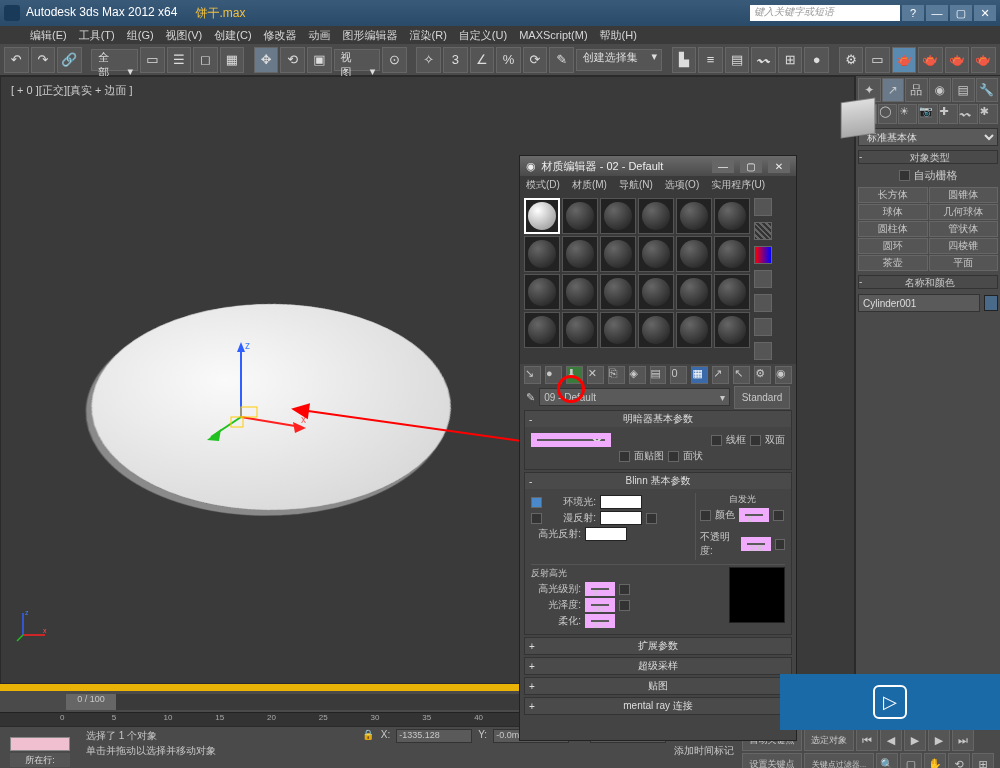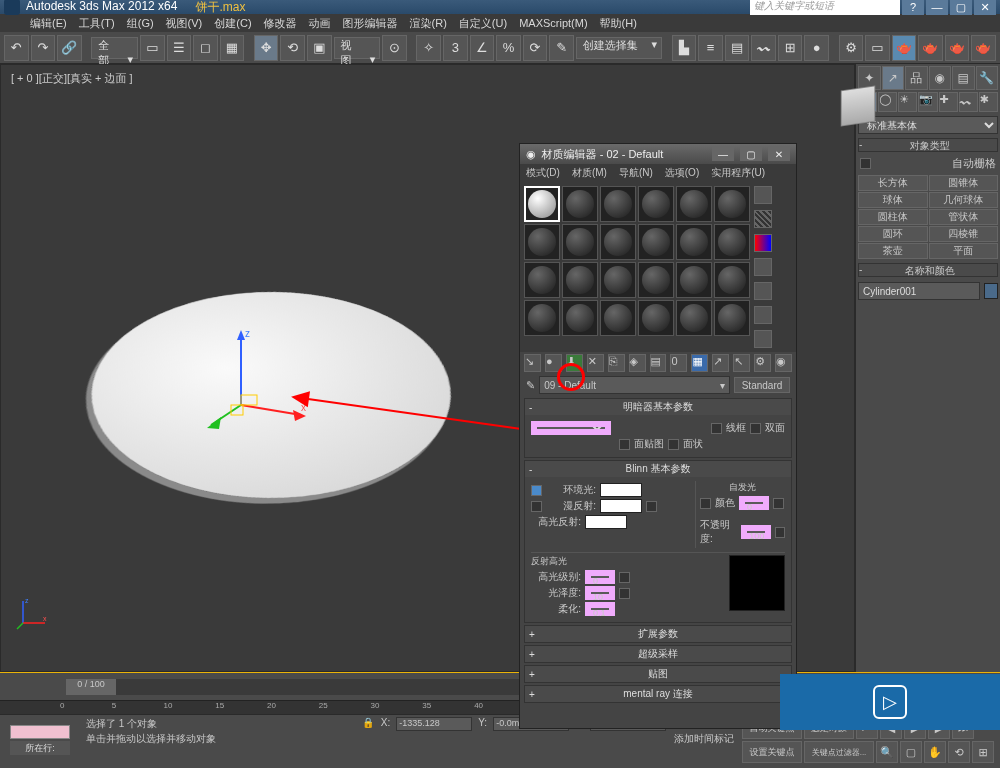"Autodesk 3ds Max 2012 x64" .title-bar { height: 14px -> 26px }
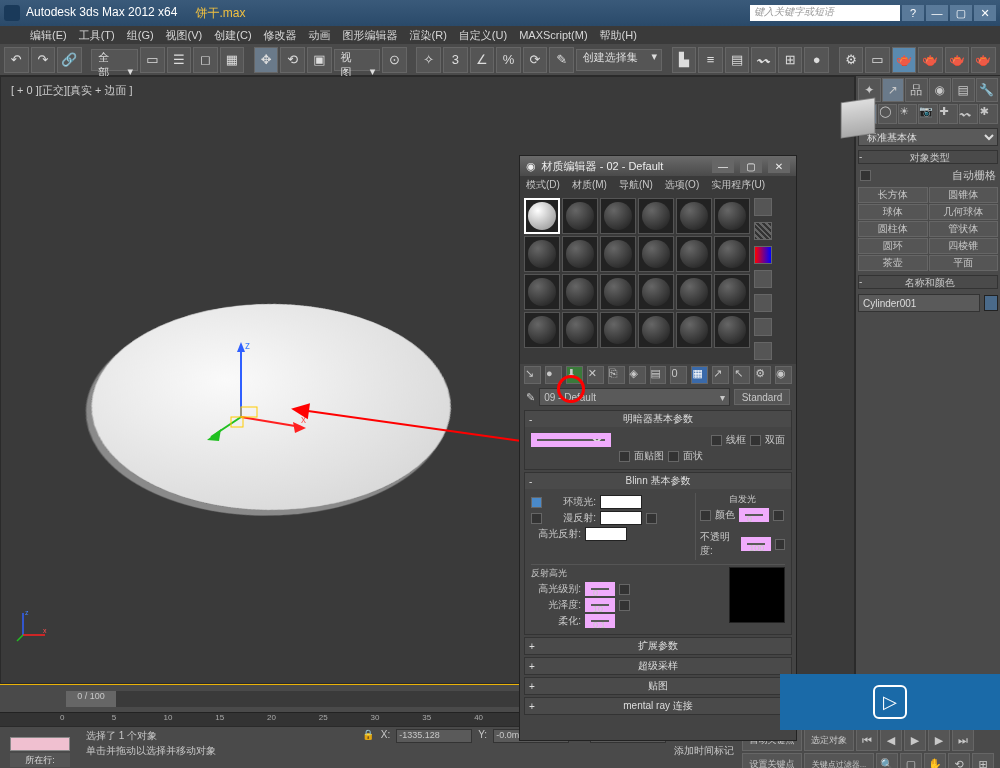"自动栅格" div.row { justify-content: space-between -> center }
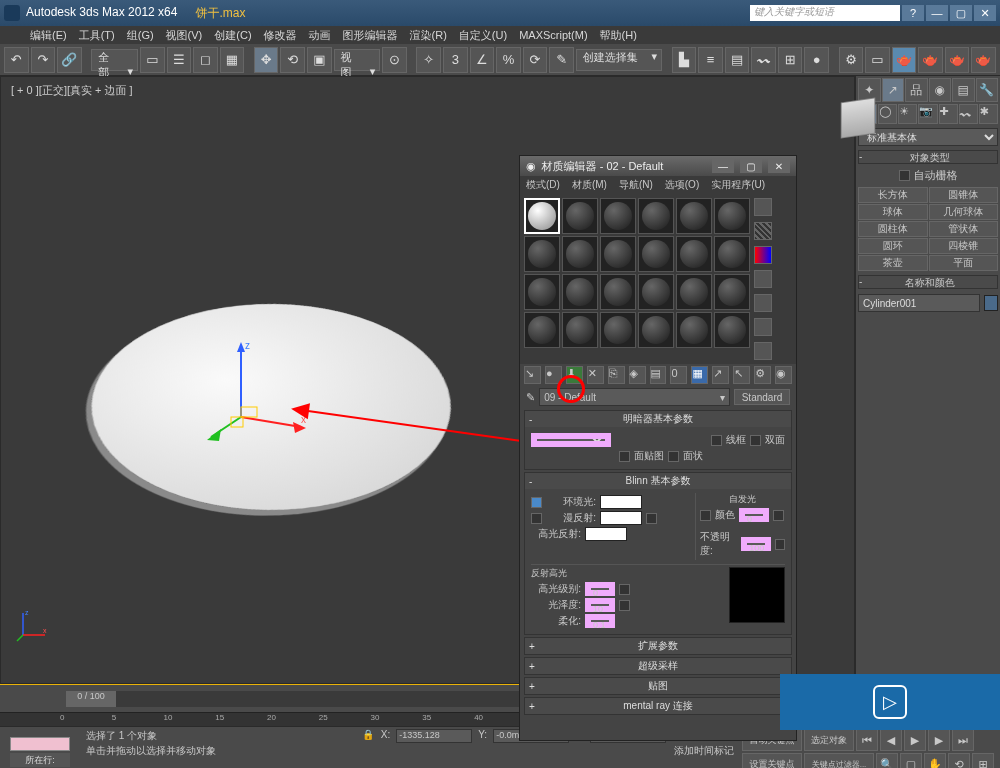"Standard" .mat-name-row .btn { height: 16px -> 23px }
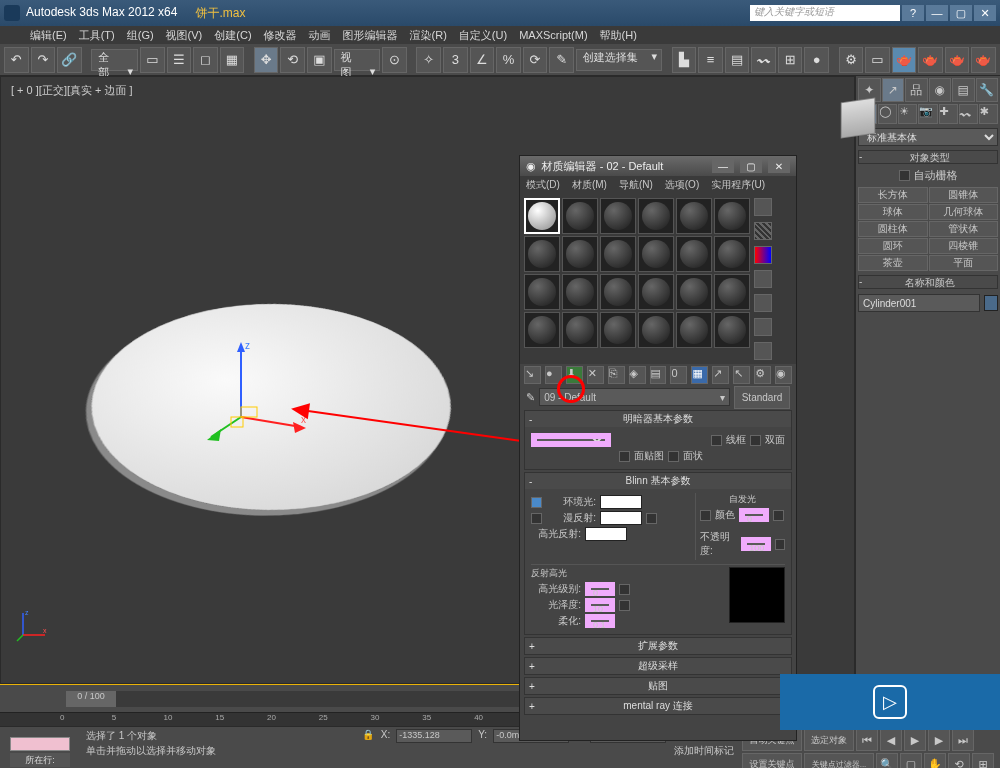"0 / 100" .timeline { border-top: 1px solid #eab308 -> 7px solid #eab308 }
